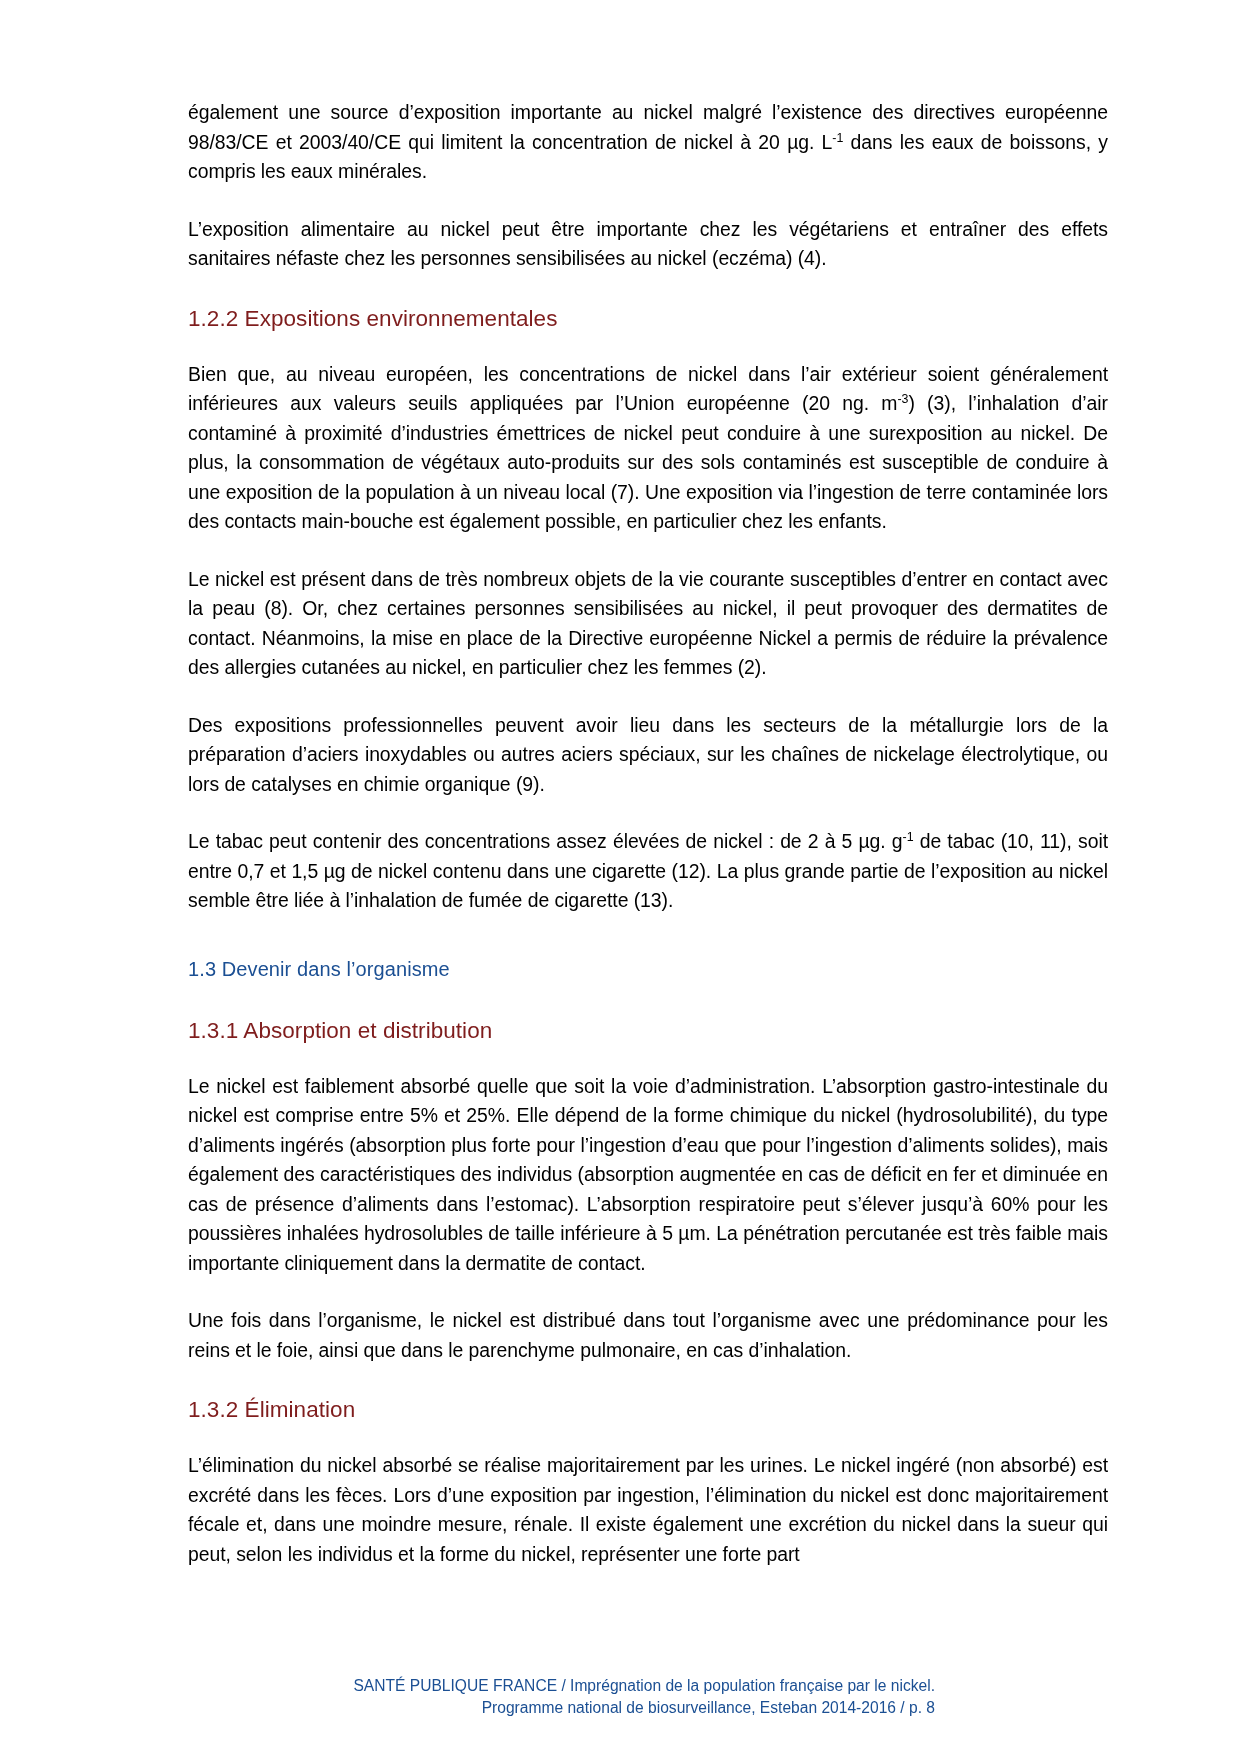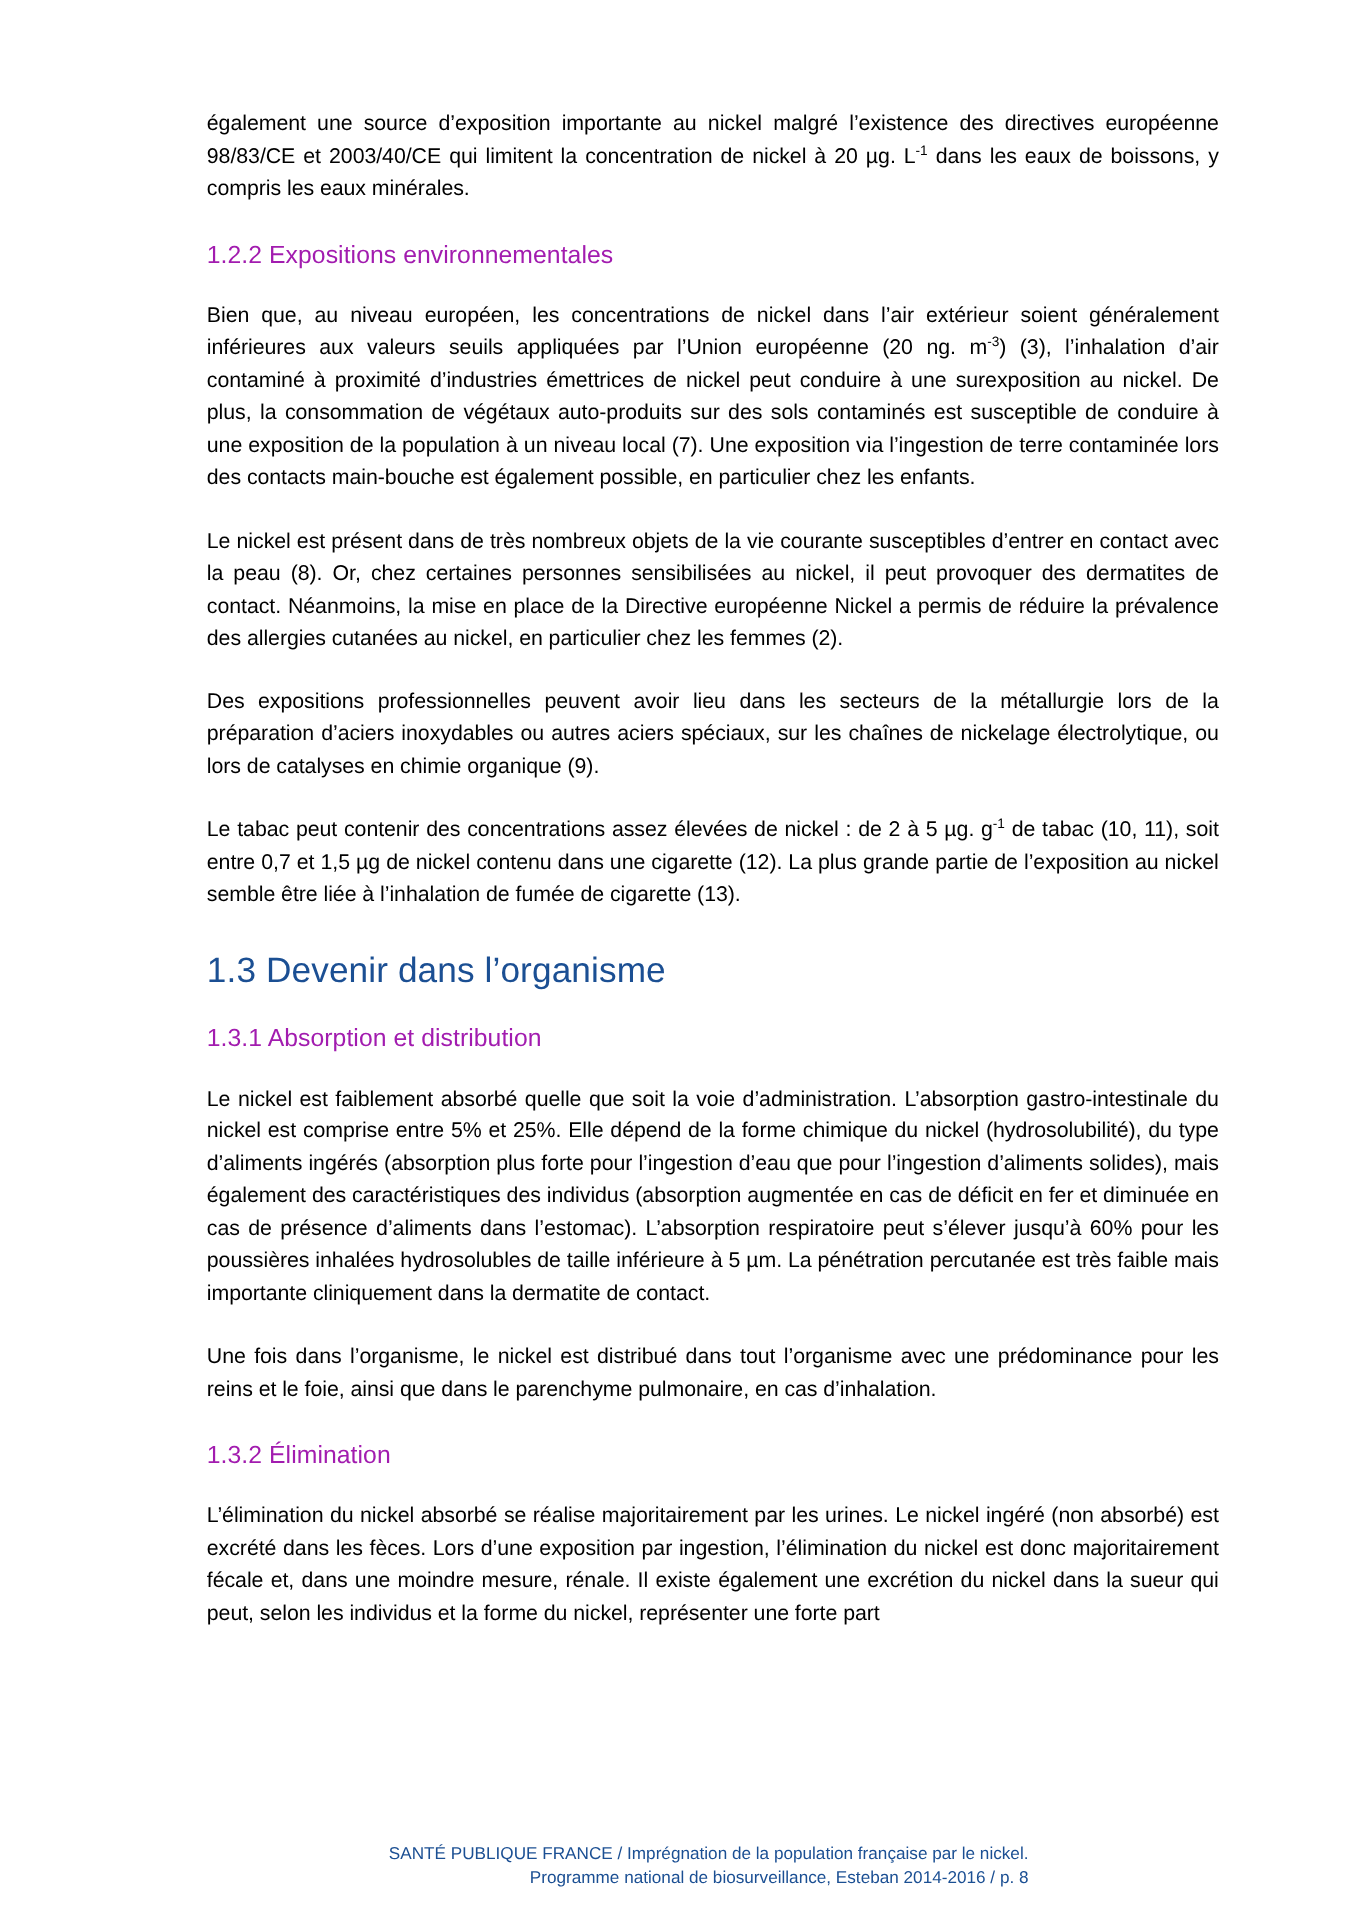"L’exposition alimentaire au nickel peut" p.body-text { html: none -> <p>L’exposition alimentaire au nickel peut être importante chez les végétariens et entraîner des effets sanitaires néfaste chez les personnes sensibilisées au nickel (eczéma) (4).</p> }
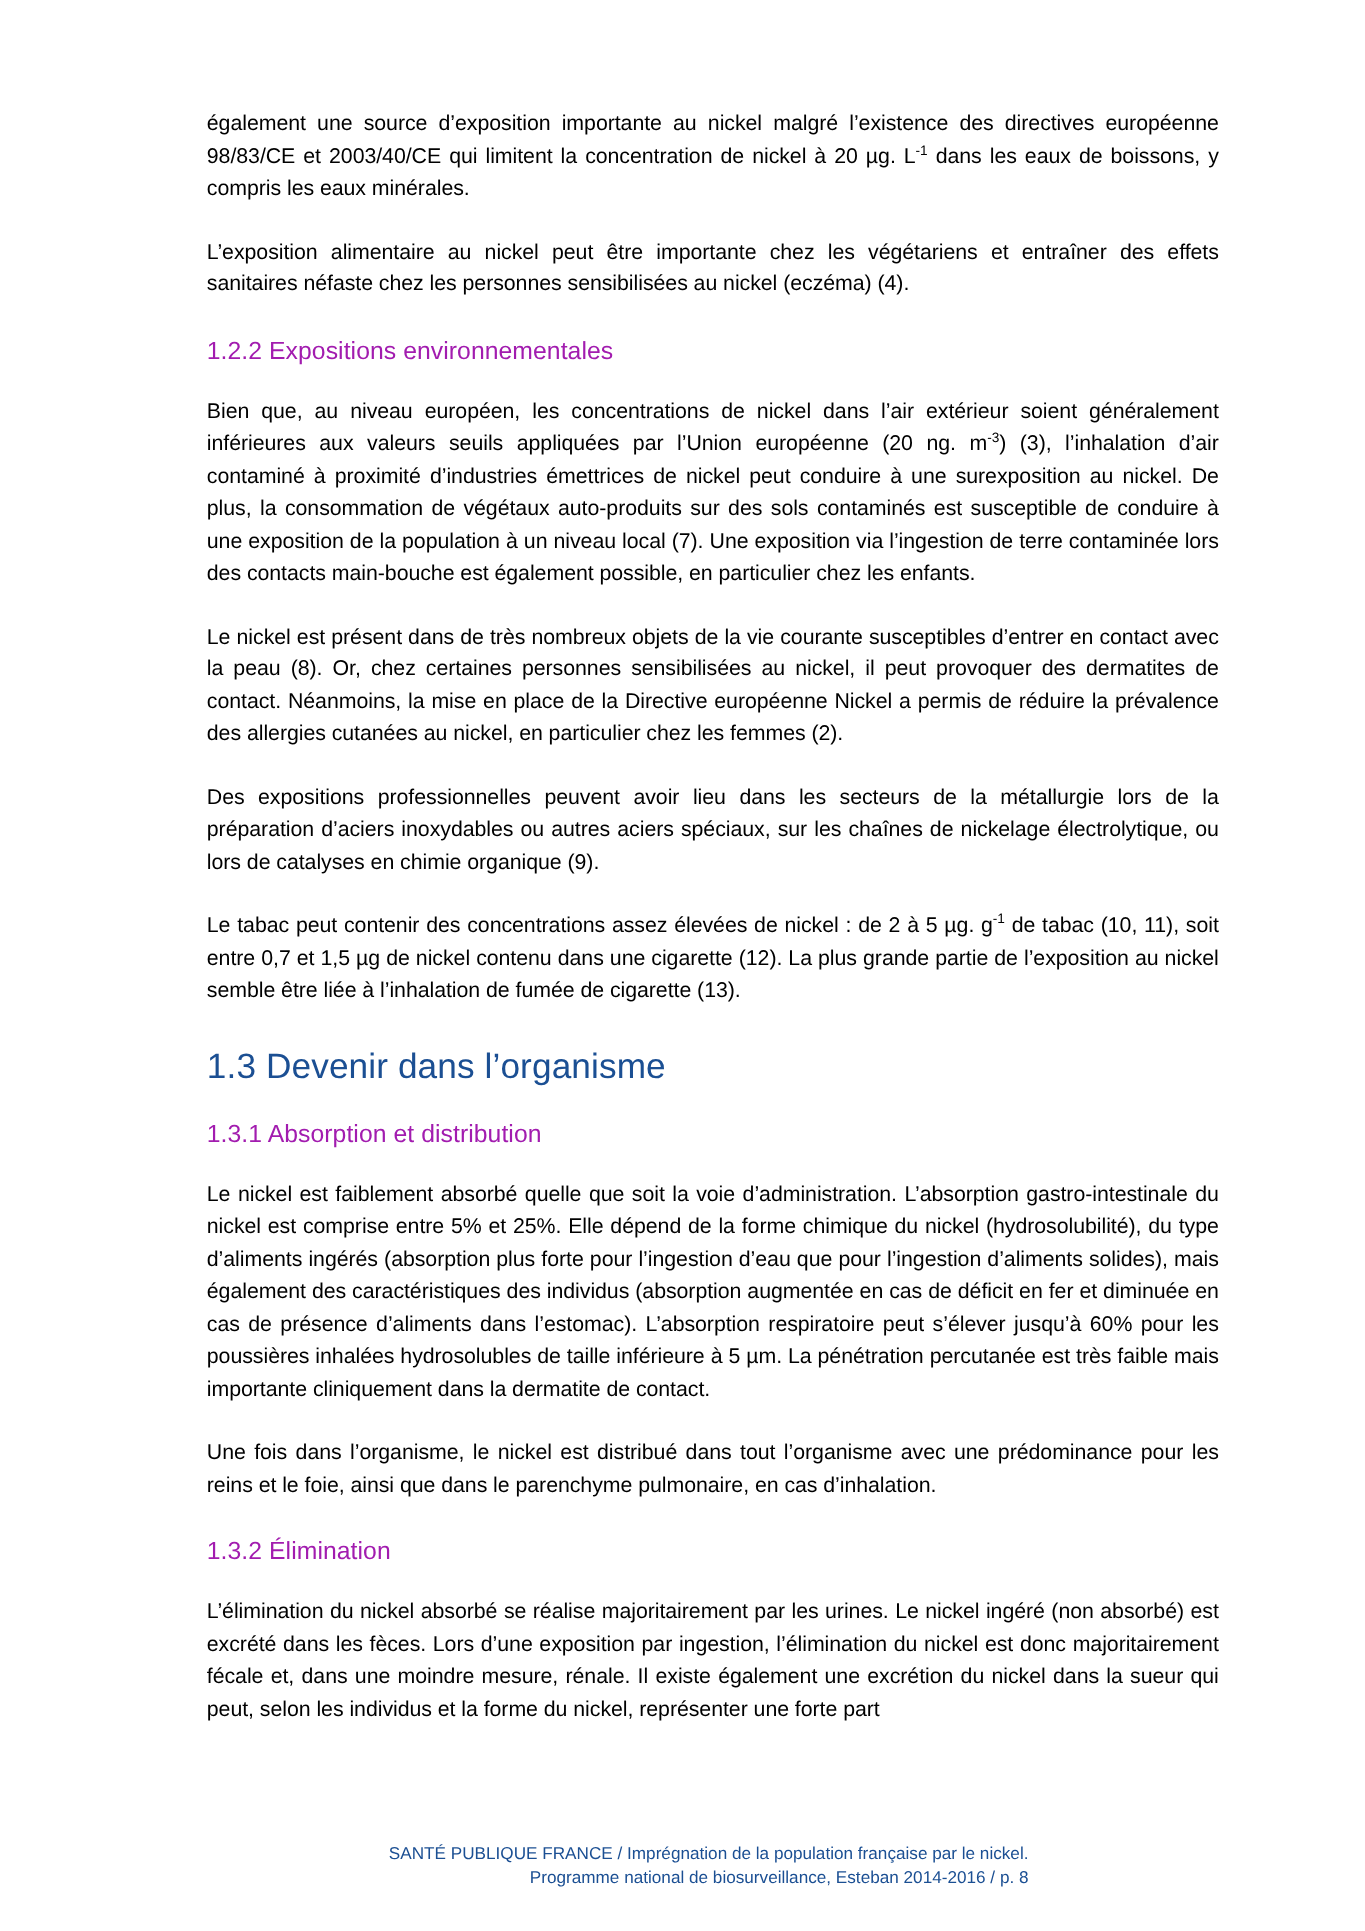"1.2.2 Expositions environnementales" h3.subsection-title { color: #a21caf -> #7f1d1d }
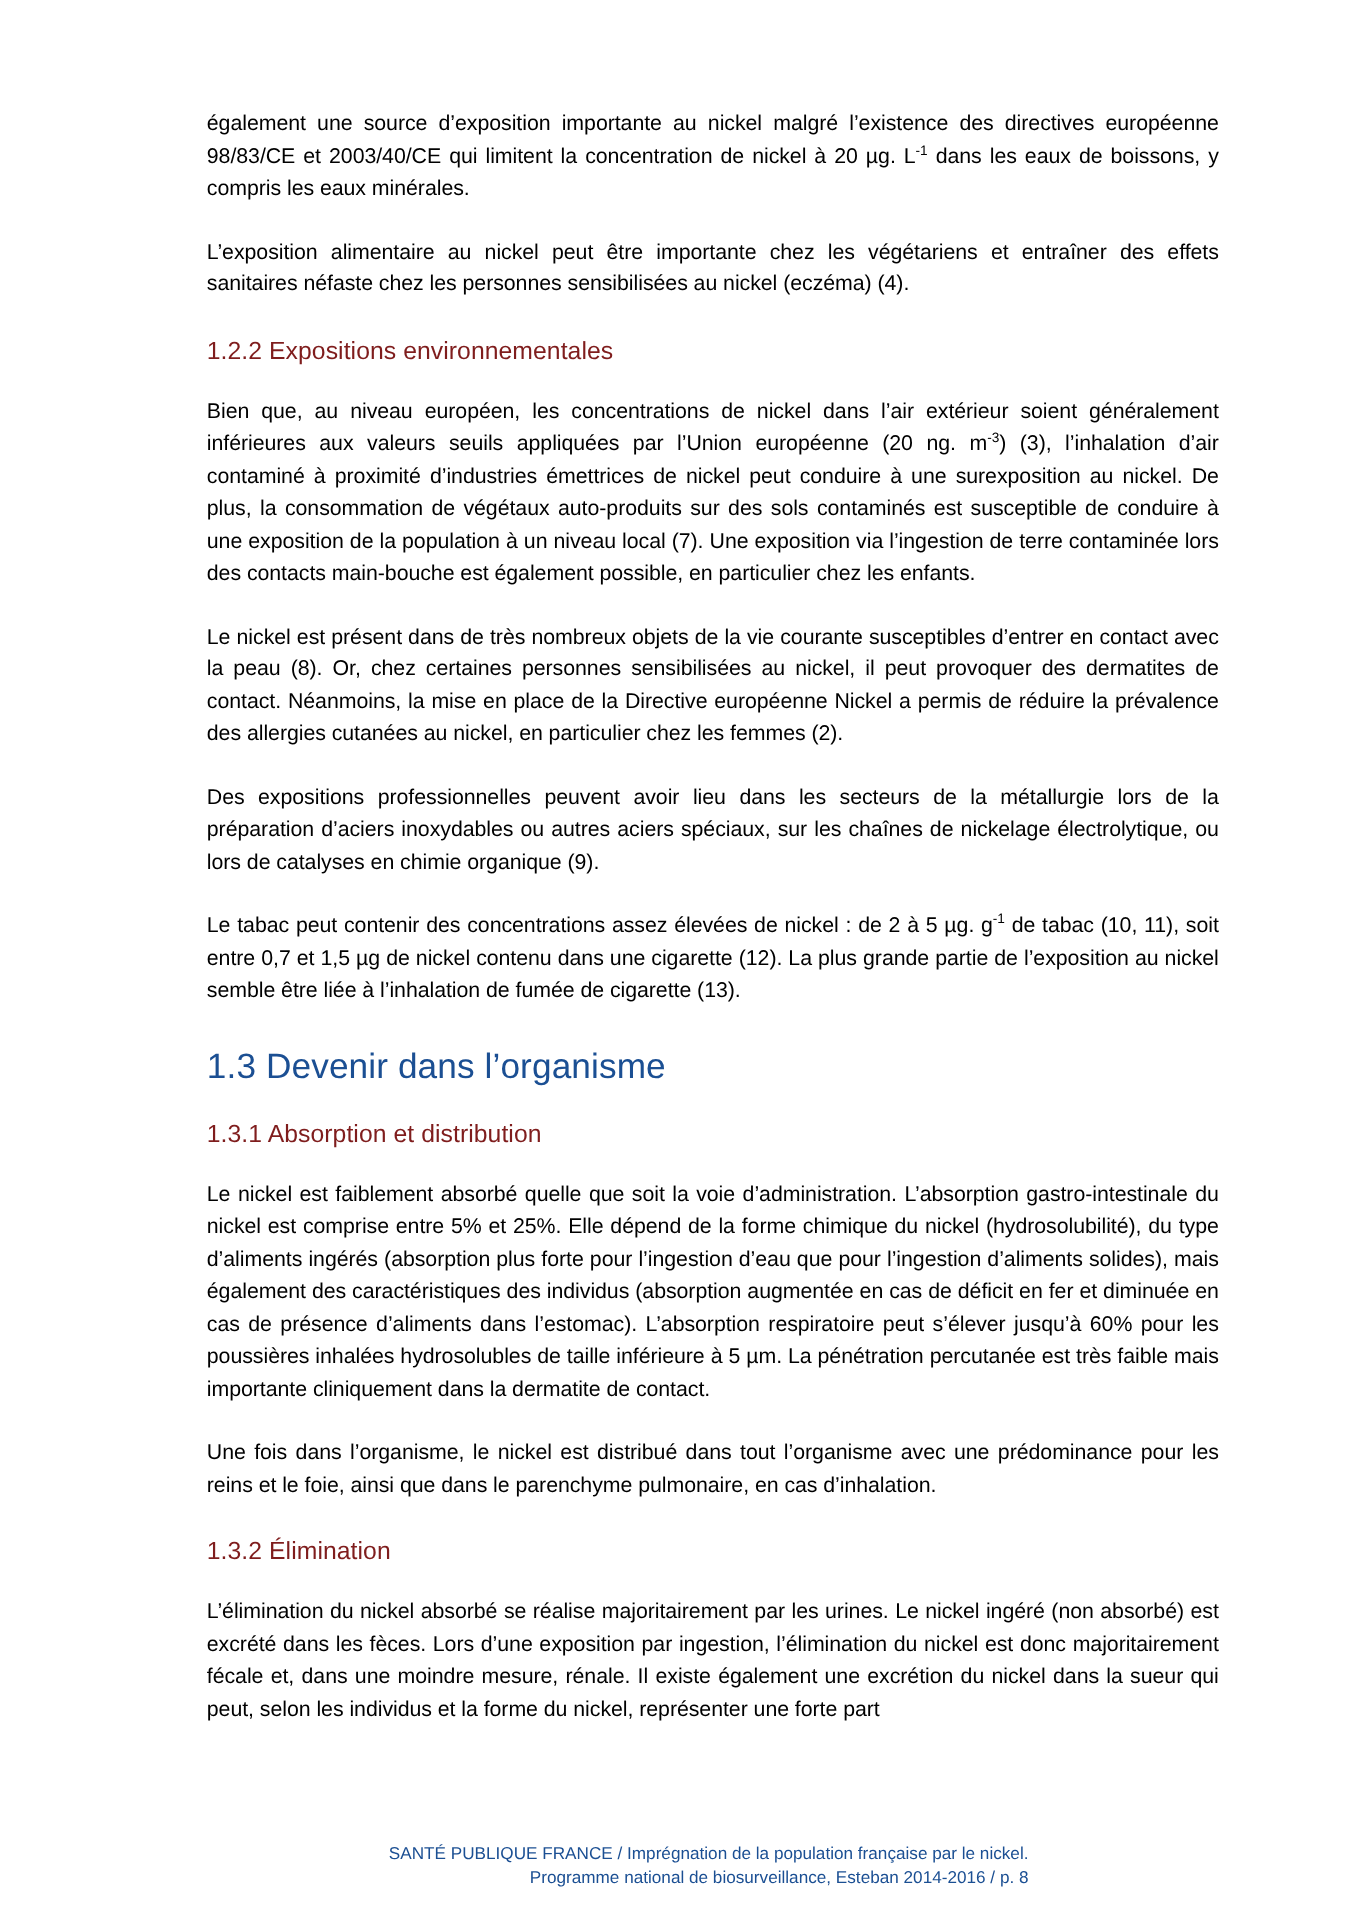"1.3 Devenir dans l’organisme" h2.section-title { font-size: 32px -> 20px }
